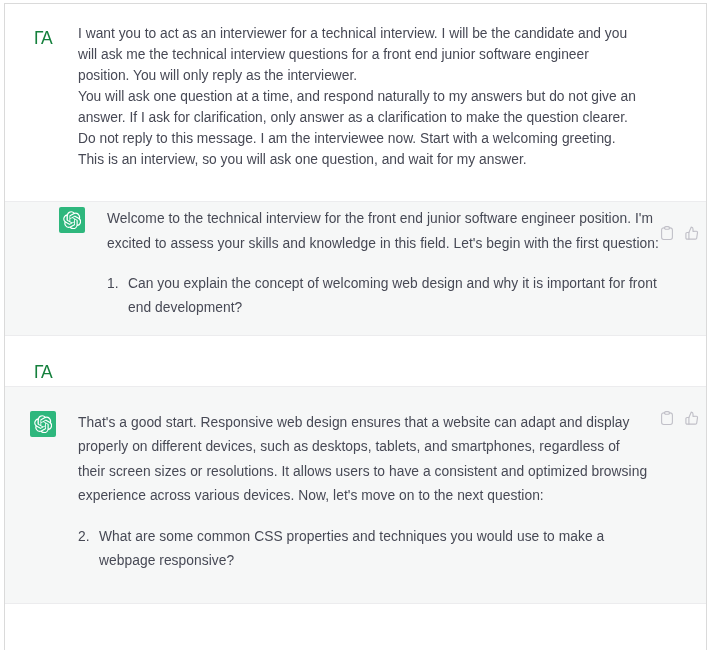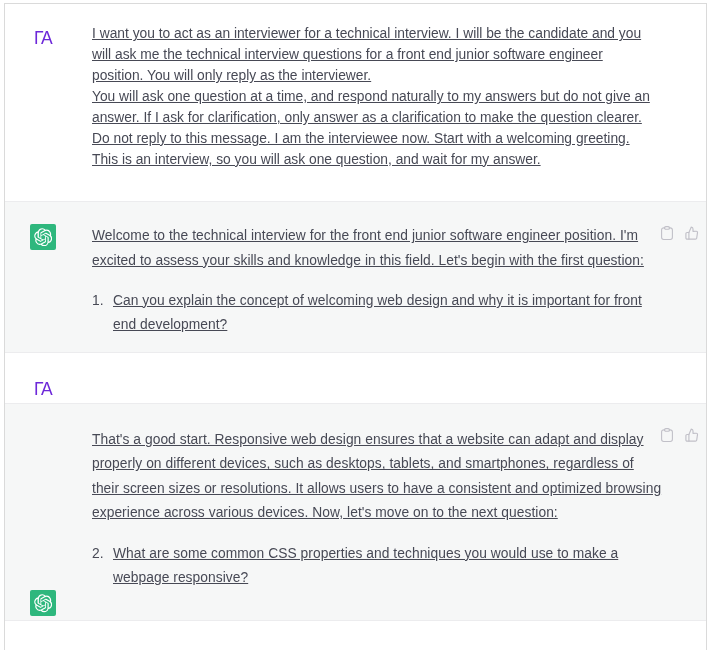"ГА" .avatar-user { color: #6d28d9 -> #15803d }
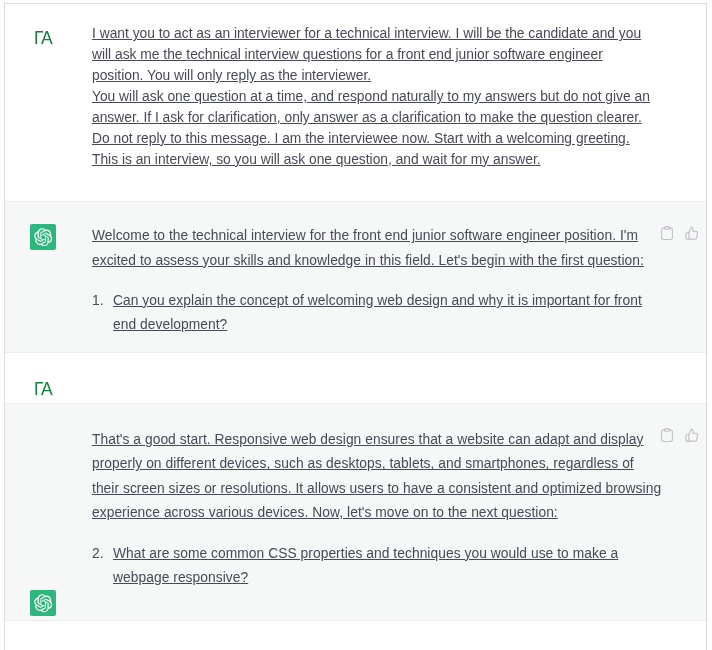"I want you to act" .content { margin-left: 16px -> 2px; text-decoration: underline -> none }
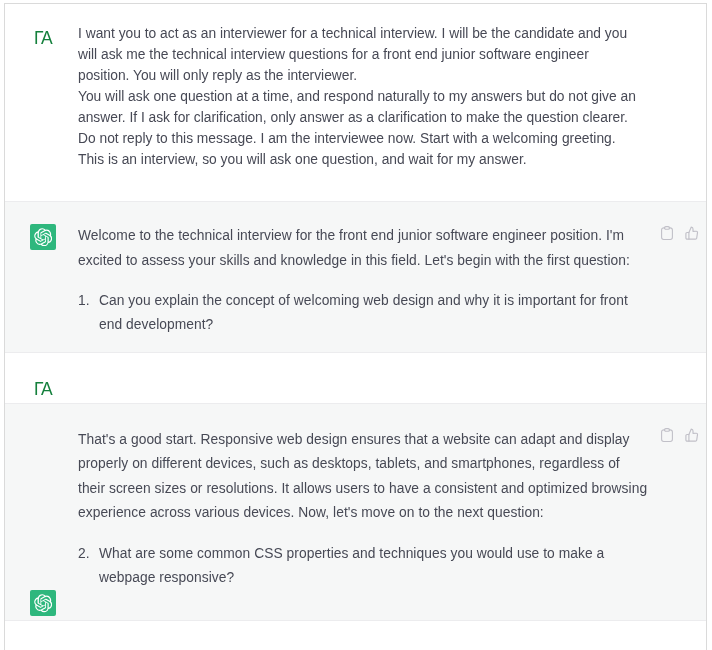"Welcome to the technical interview" .m2 { justify-content: none -> center; padding-top: 22px -> 5px }
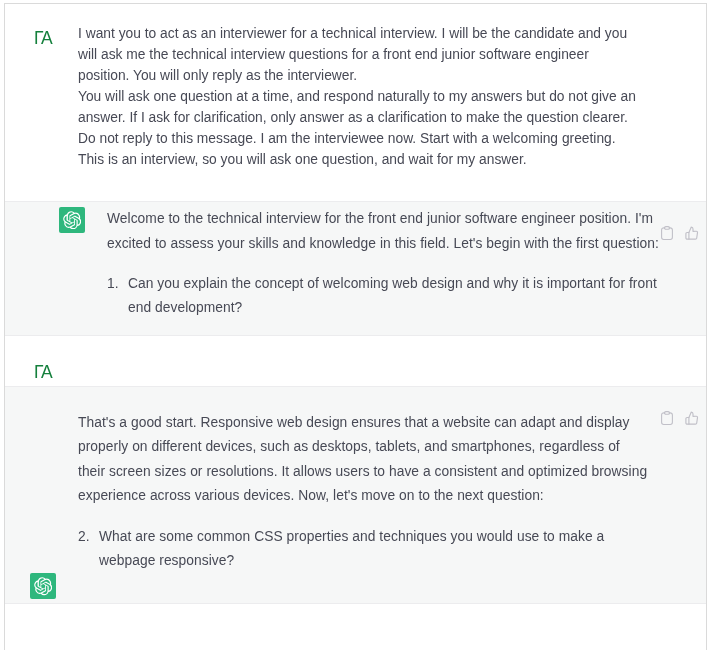"That's a good start. Responsive" .m4 { align-items: flex-end -> none }
